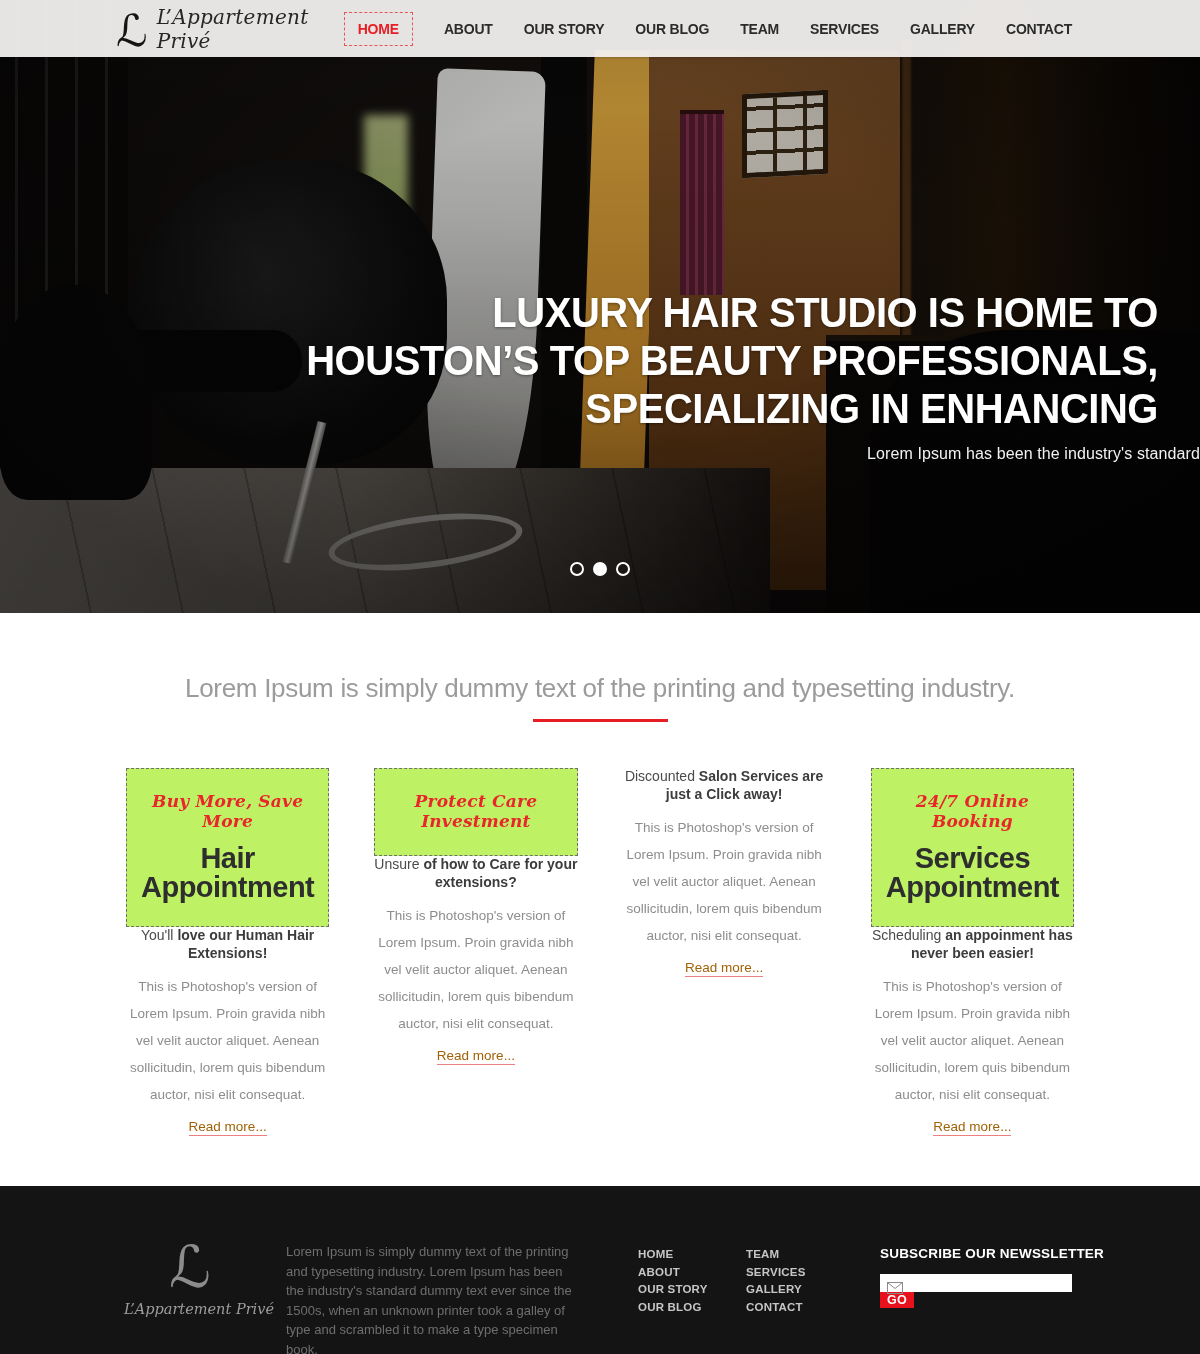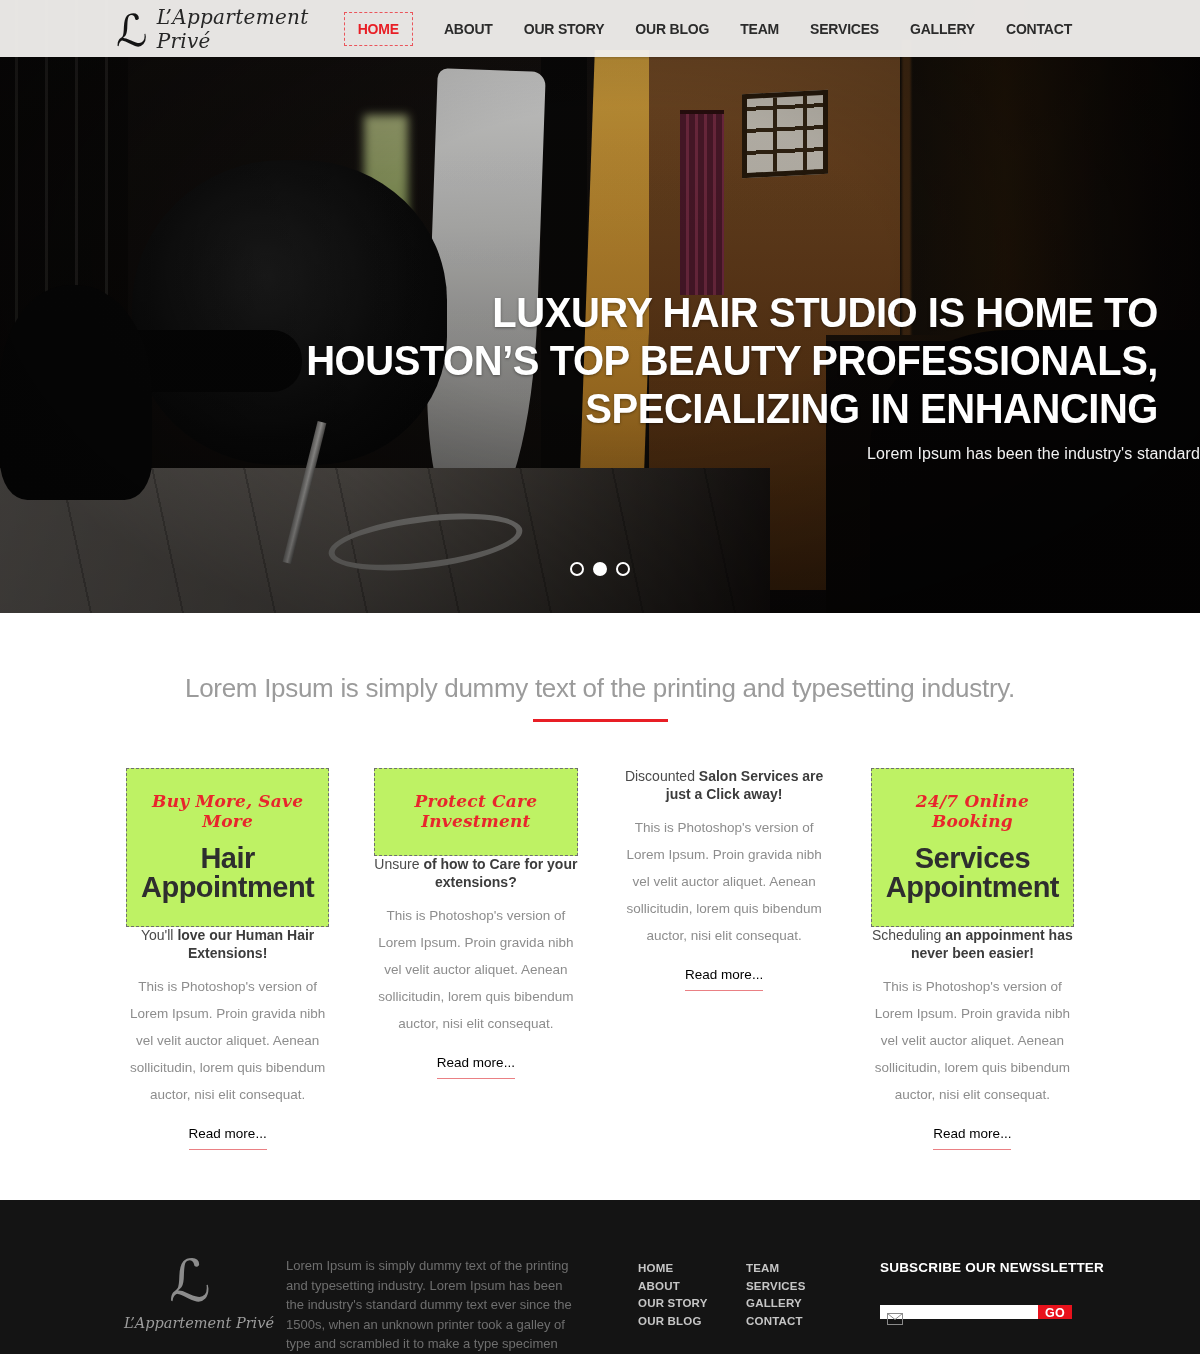"Read more..." .read-more { color: #000000 -> #a16207; margin-top: 18px -> 11px; padding-bottom: 8px -> 1px }
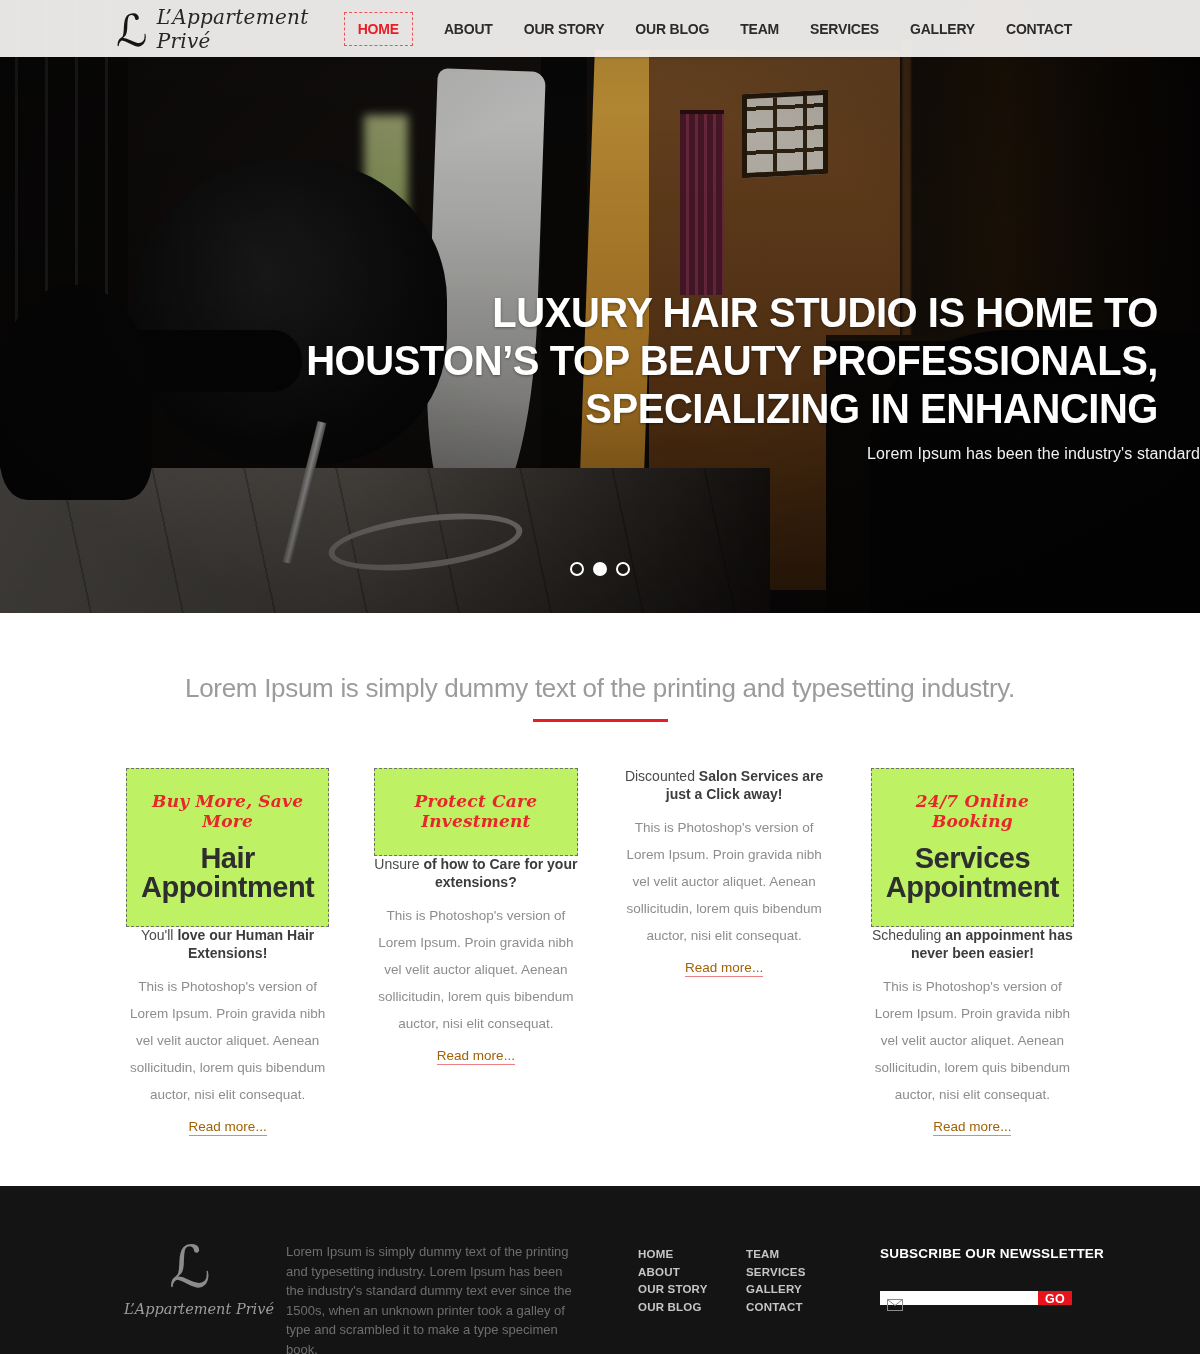"GO" .subscribe { flex-direction: none -> column; margin-top: 30px -> 13px }
